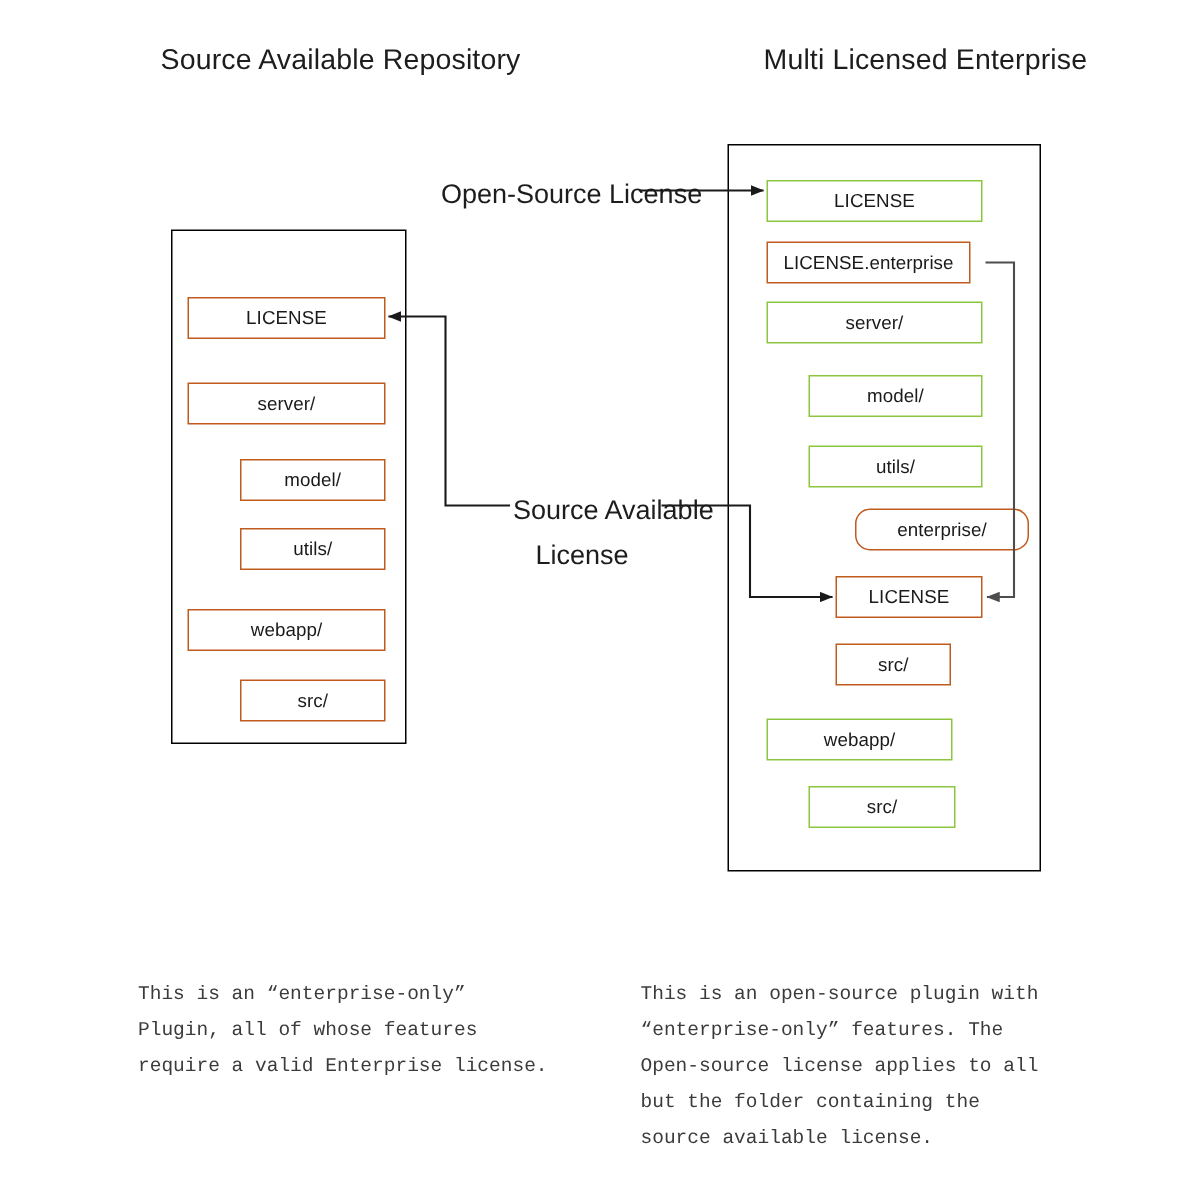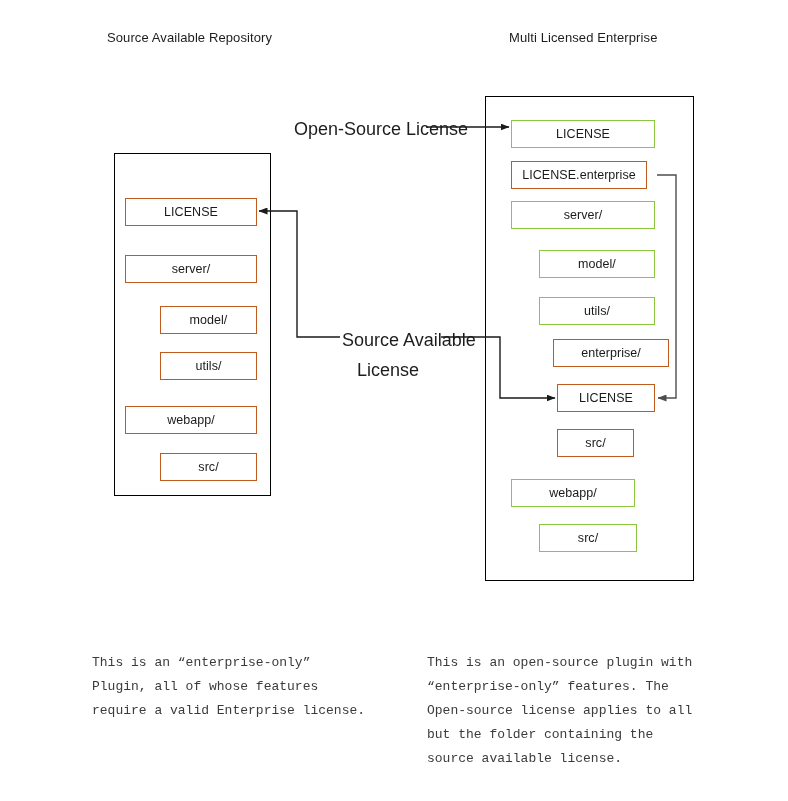"Source Available Repository" .repo-title { font-size: 13px -> 19px }
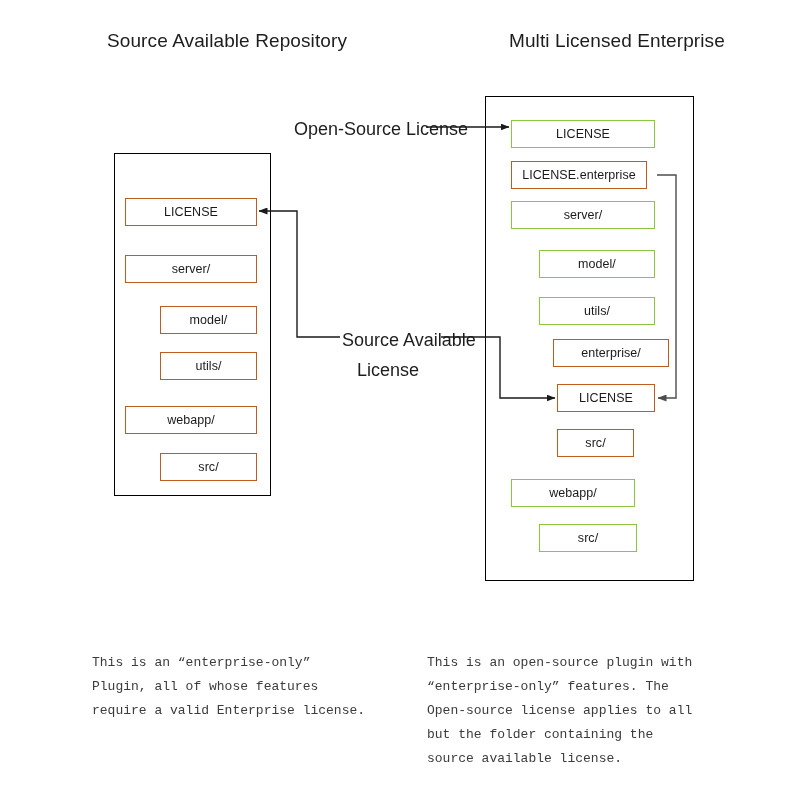"enterprise/" div.node { border-radius: none -> 10px; left: 553px -> 570px }
